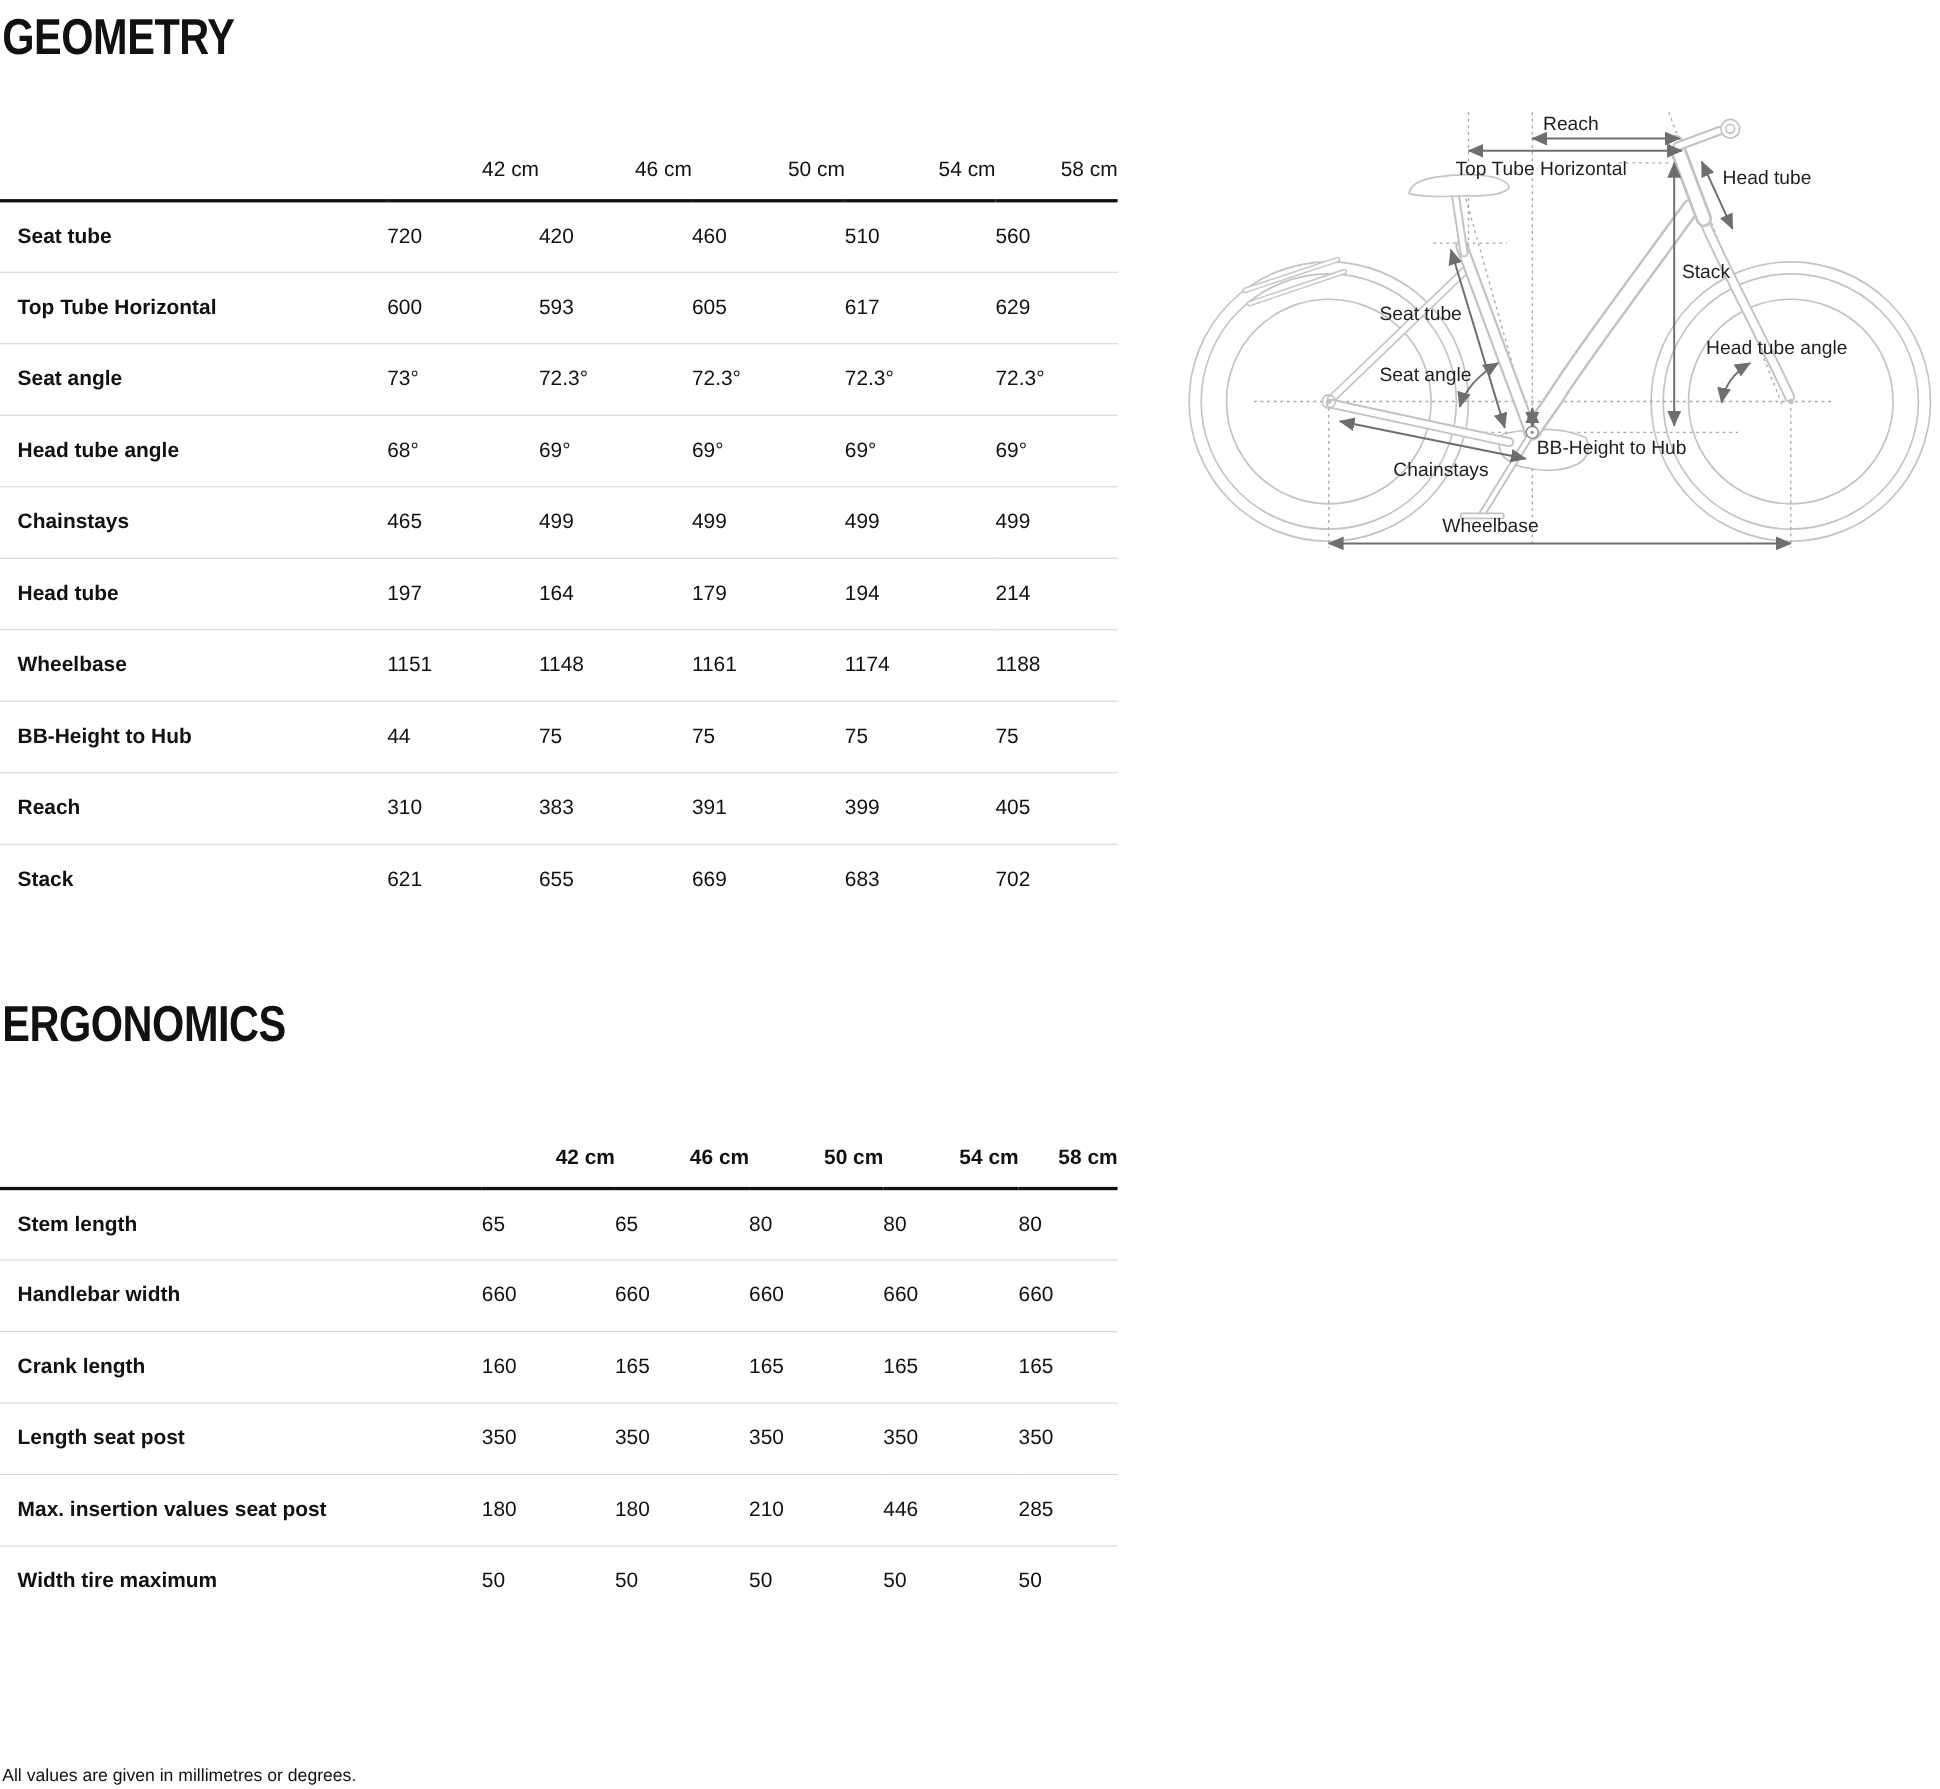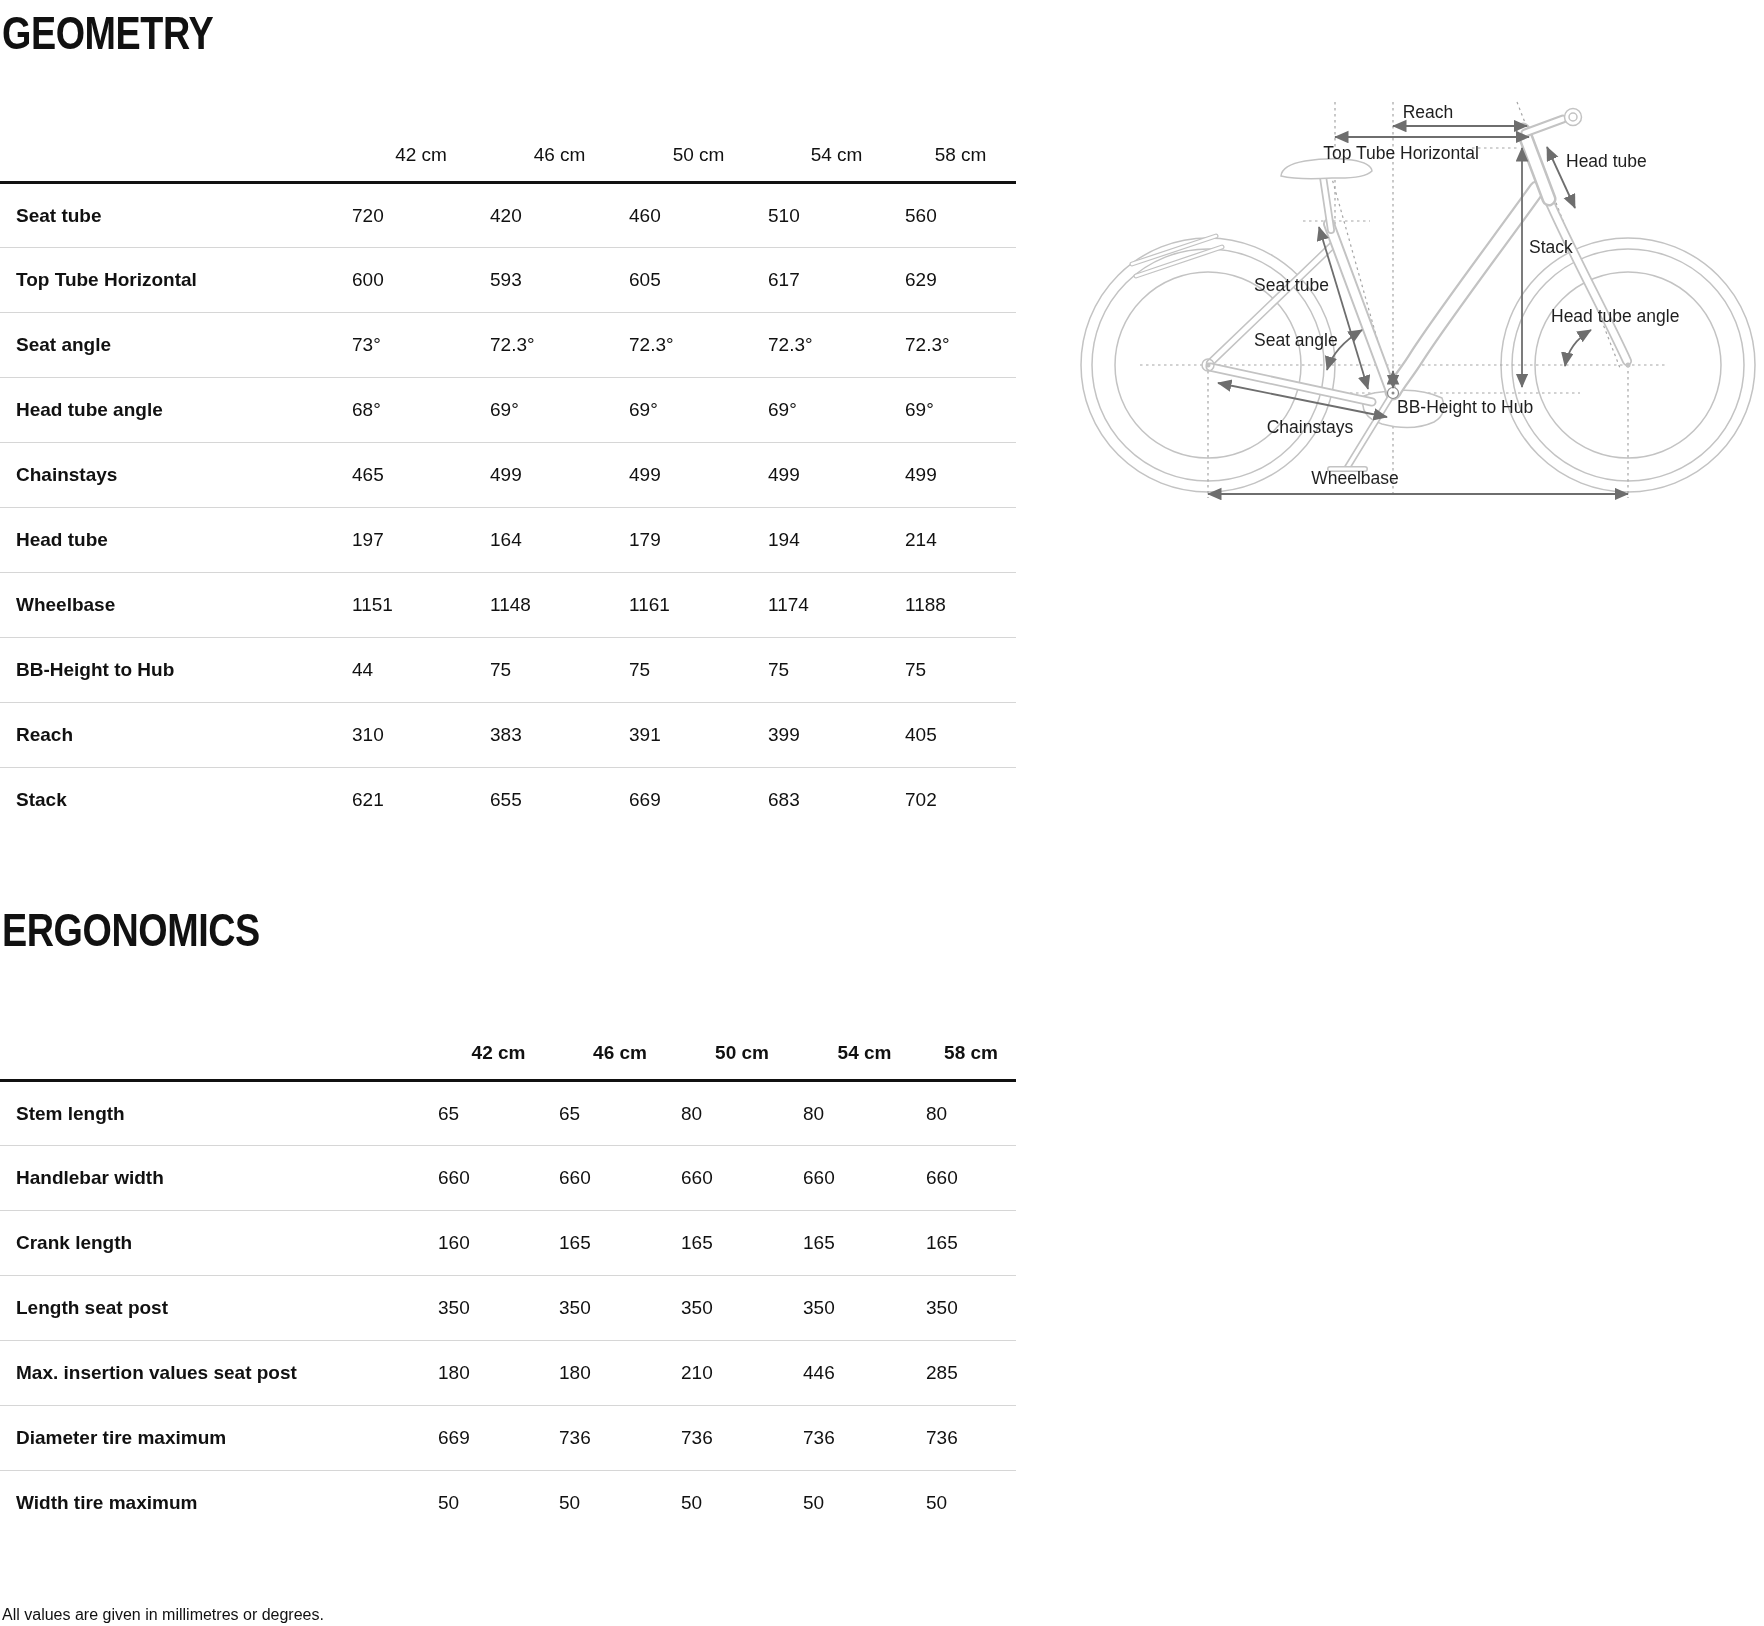"42 cm" table.spec-table thead th { text-align: center -> right }
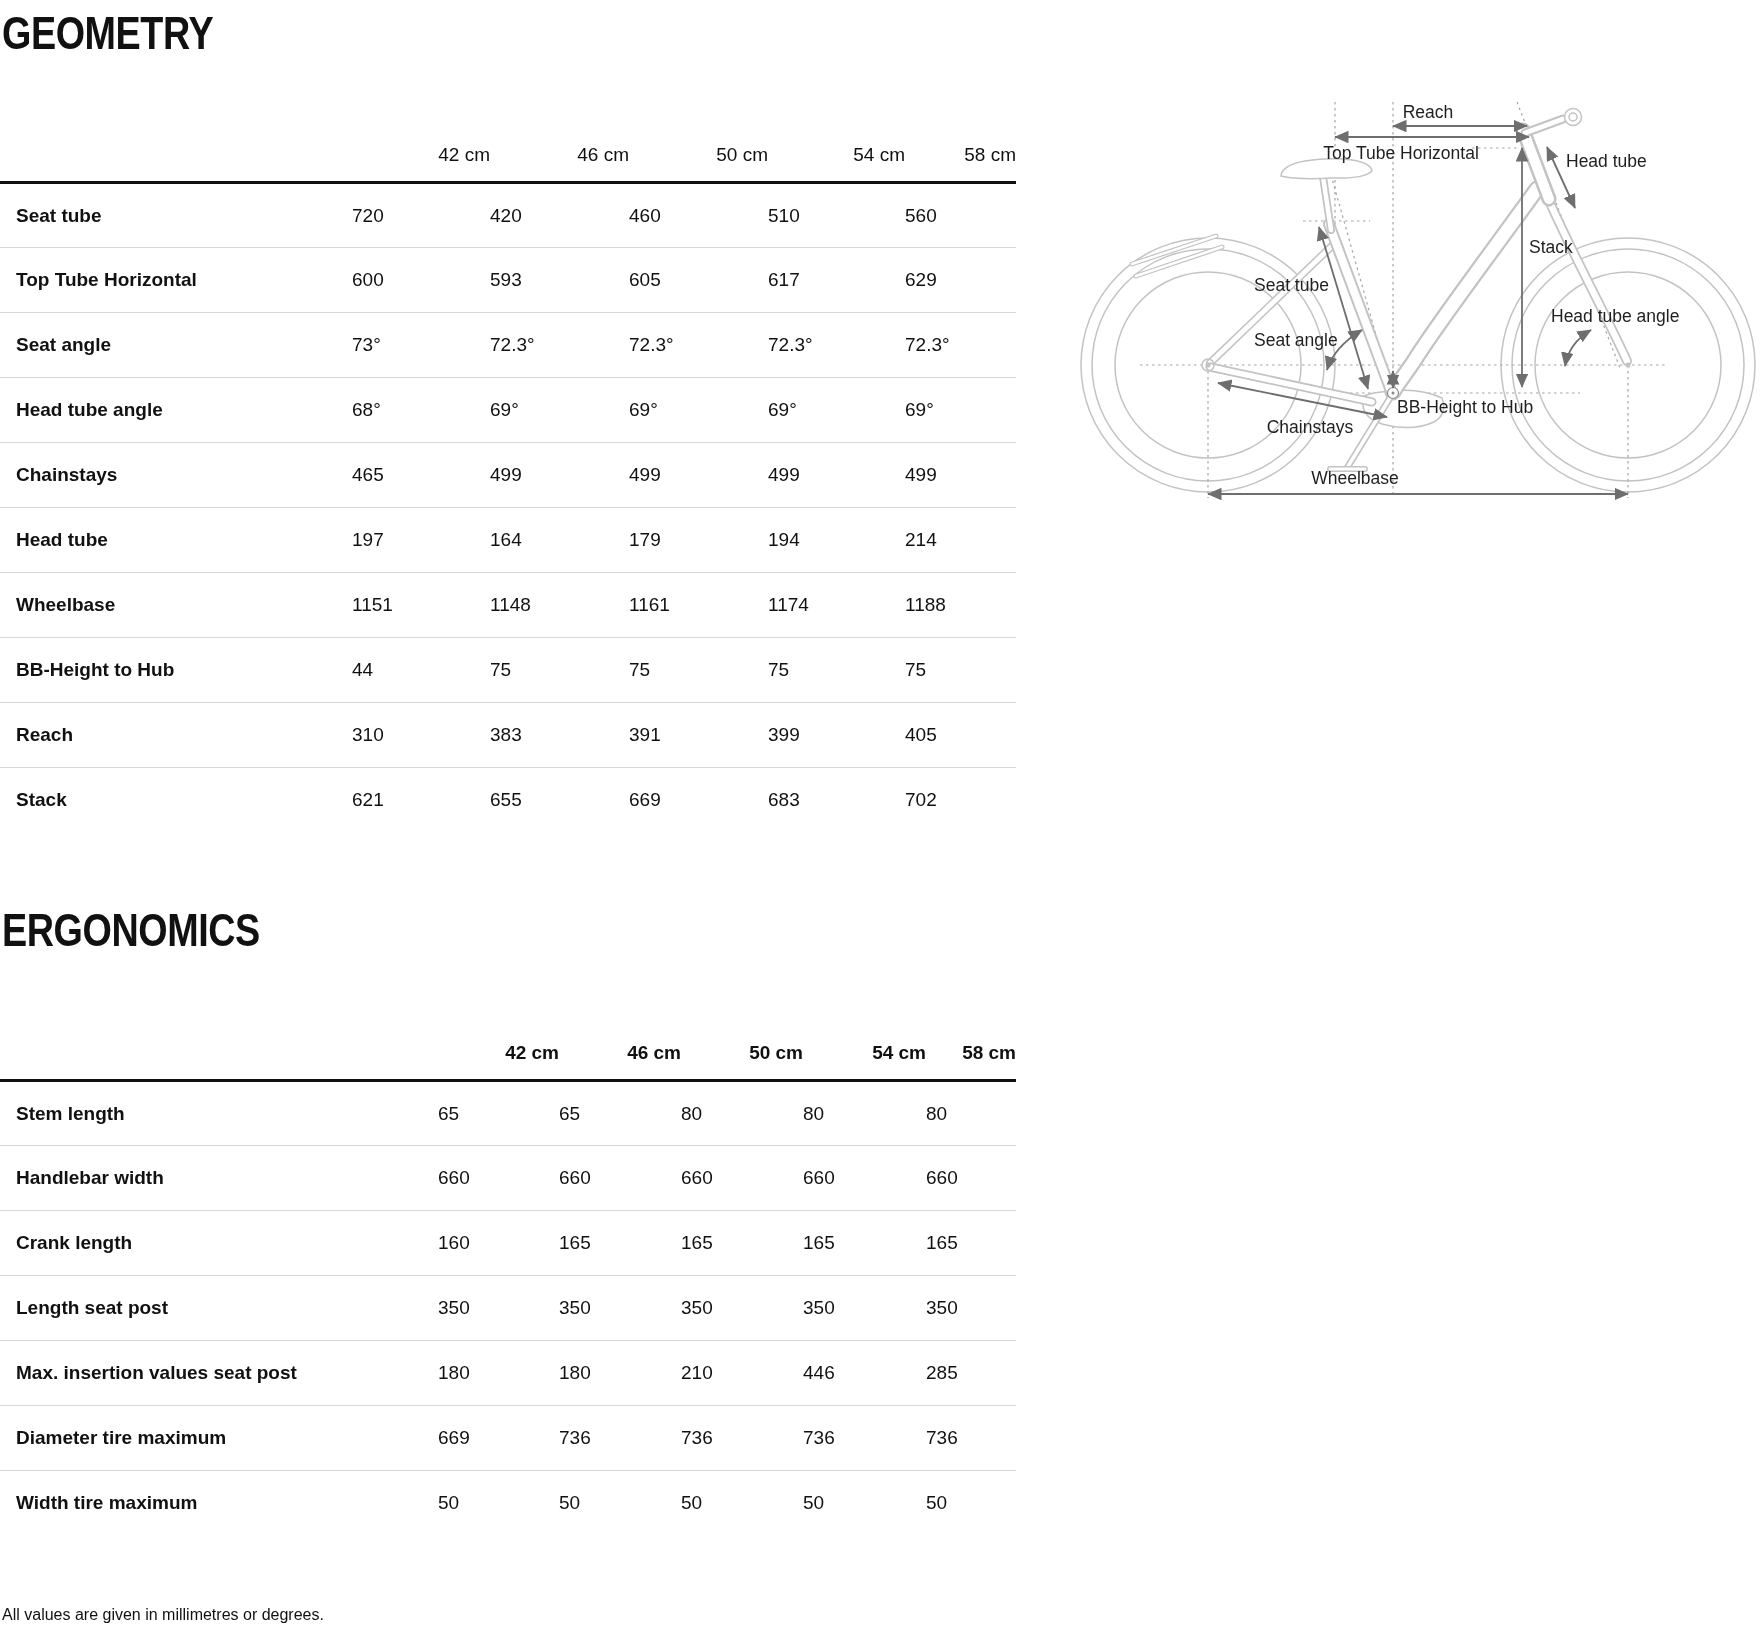"Diameter tire maximum" tr { html: <tr> <th>Diameter tire maximum</th> <td>669</td> <td>736</td> <td>736</td> <td>736</td> <td>736</td> </tr> -> none }
